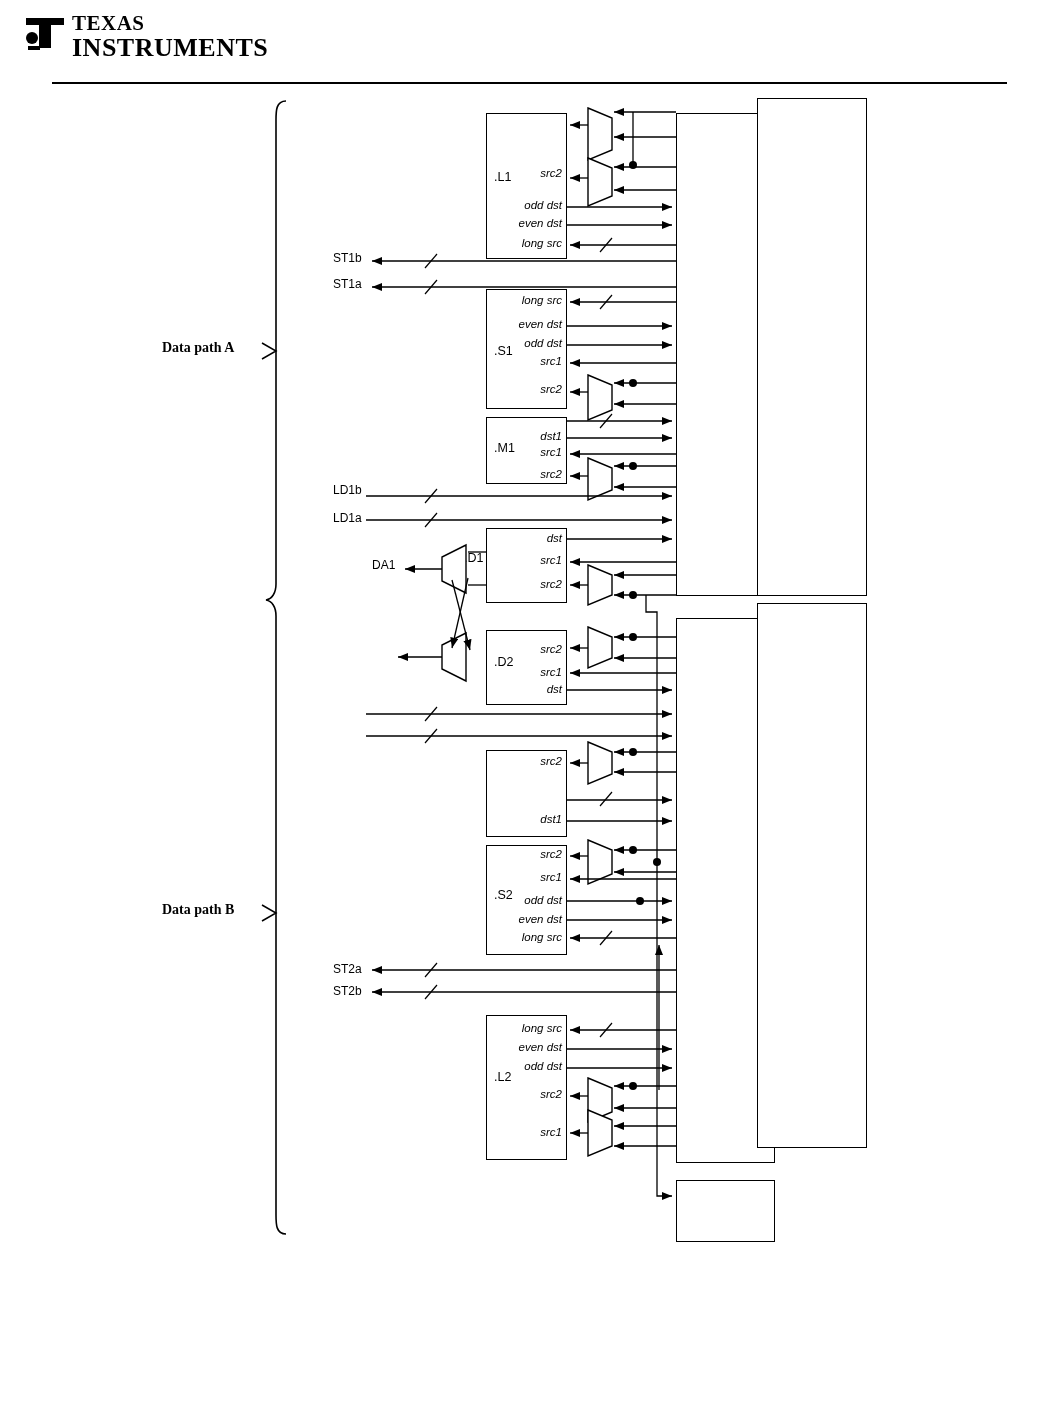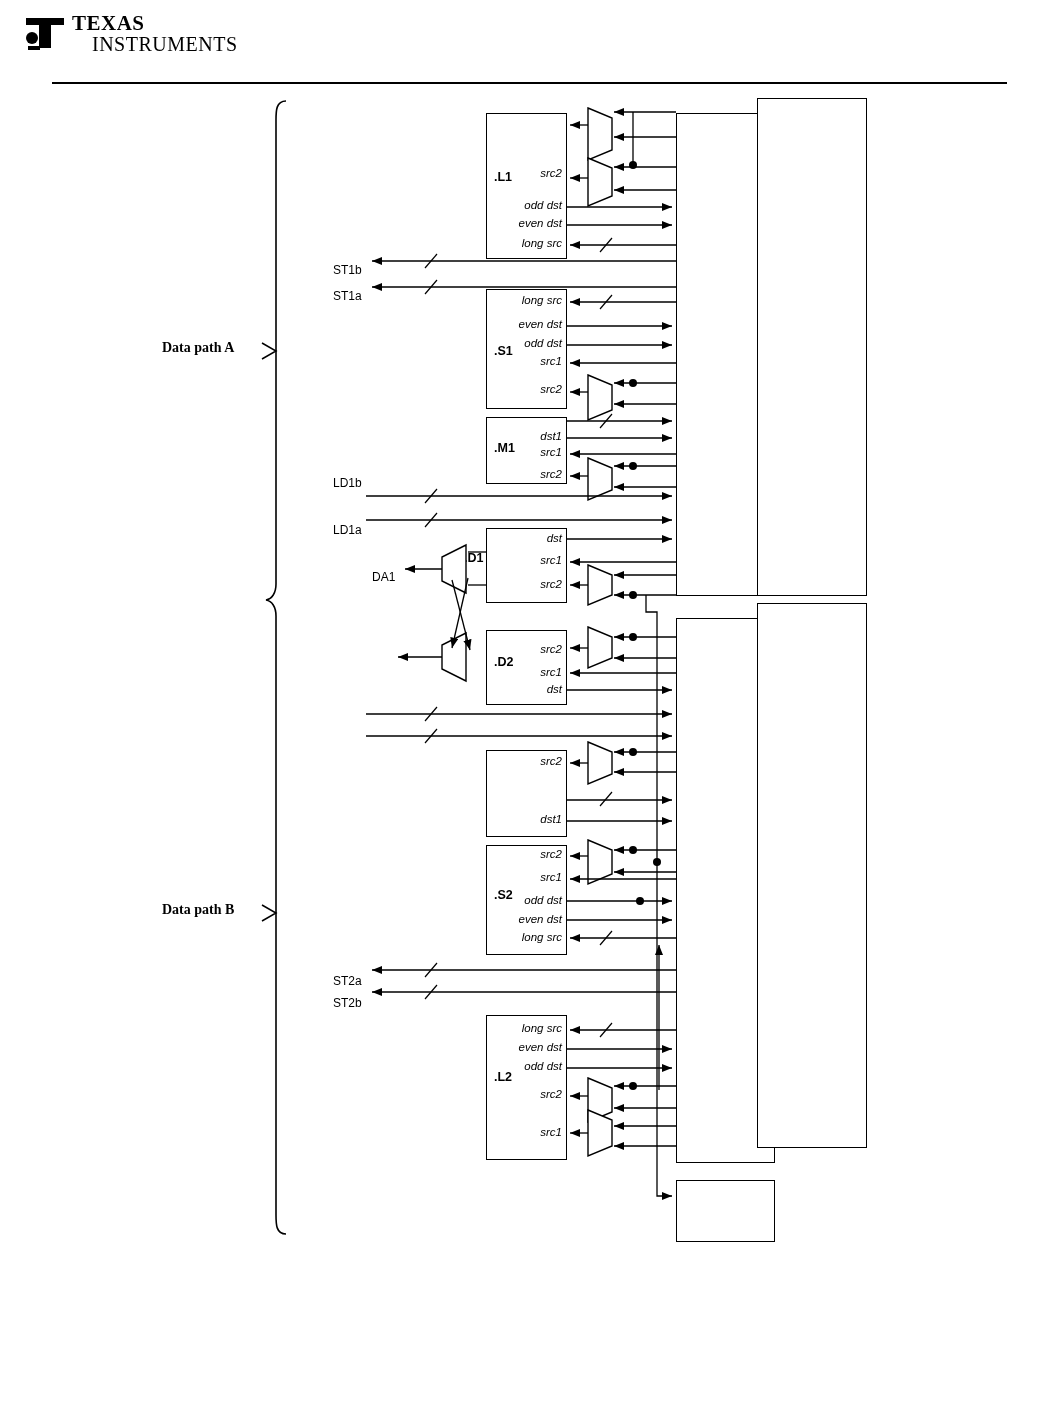"INSTRUMENTS" #logo .logo-line2 { font-size: 20px -> 26px; font-weight: normal -> bold; margin-left: 20px -> none }
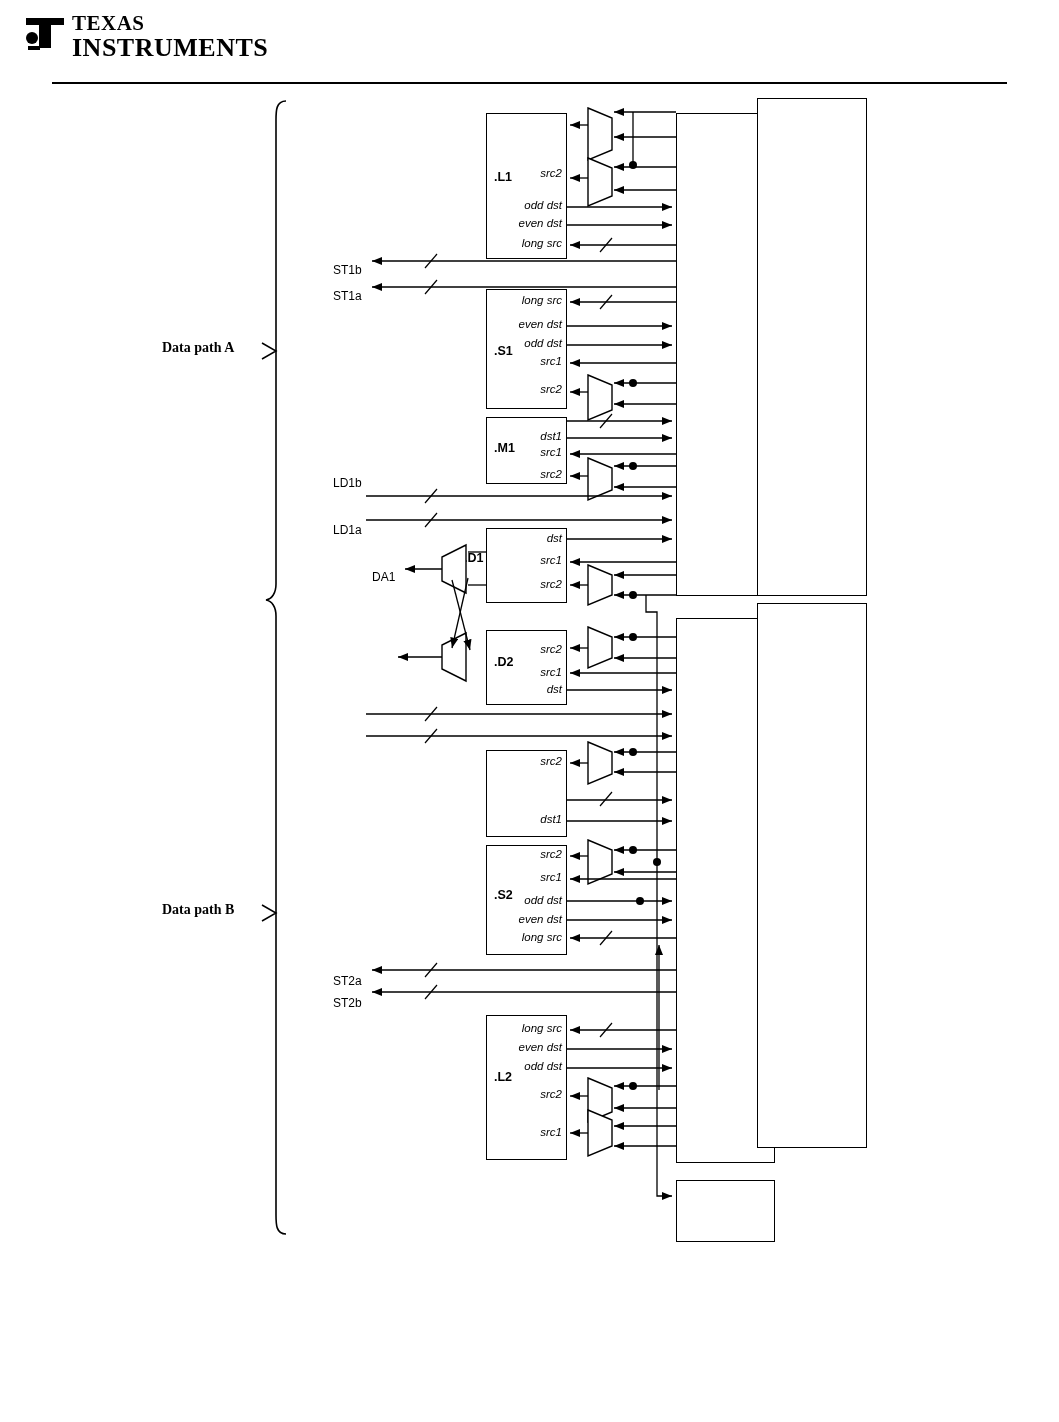".L1" .unit-label { font-weight: bold -> normal }
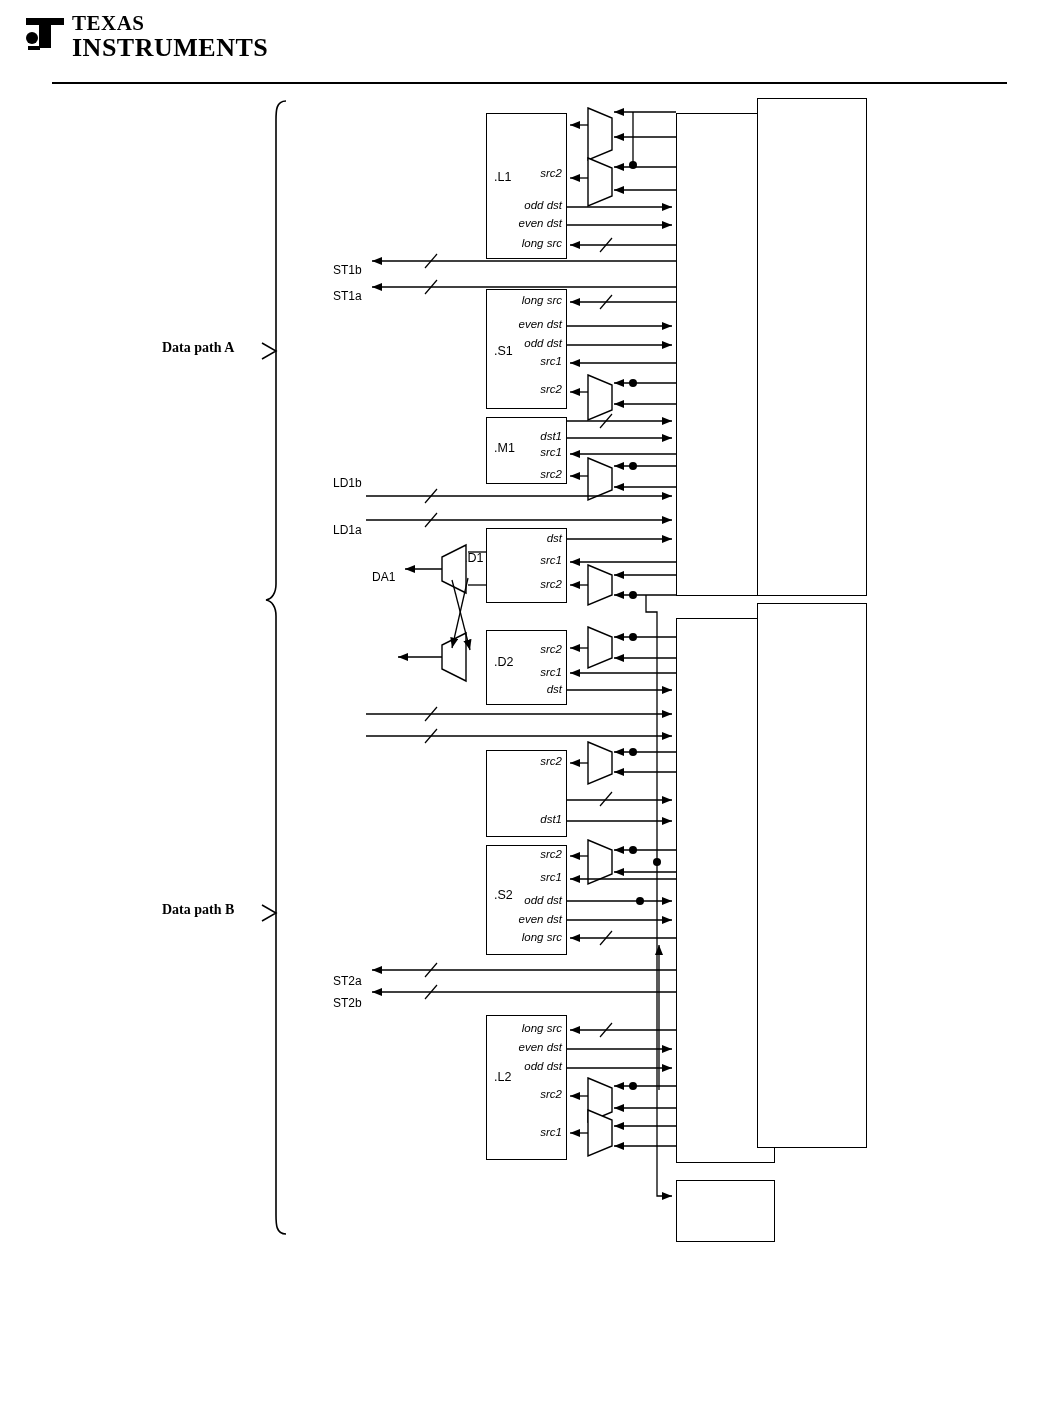"ST1b" .side-label { margin-top: 12px -> none }
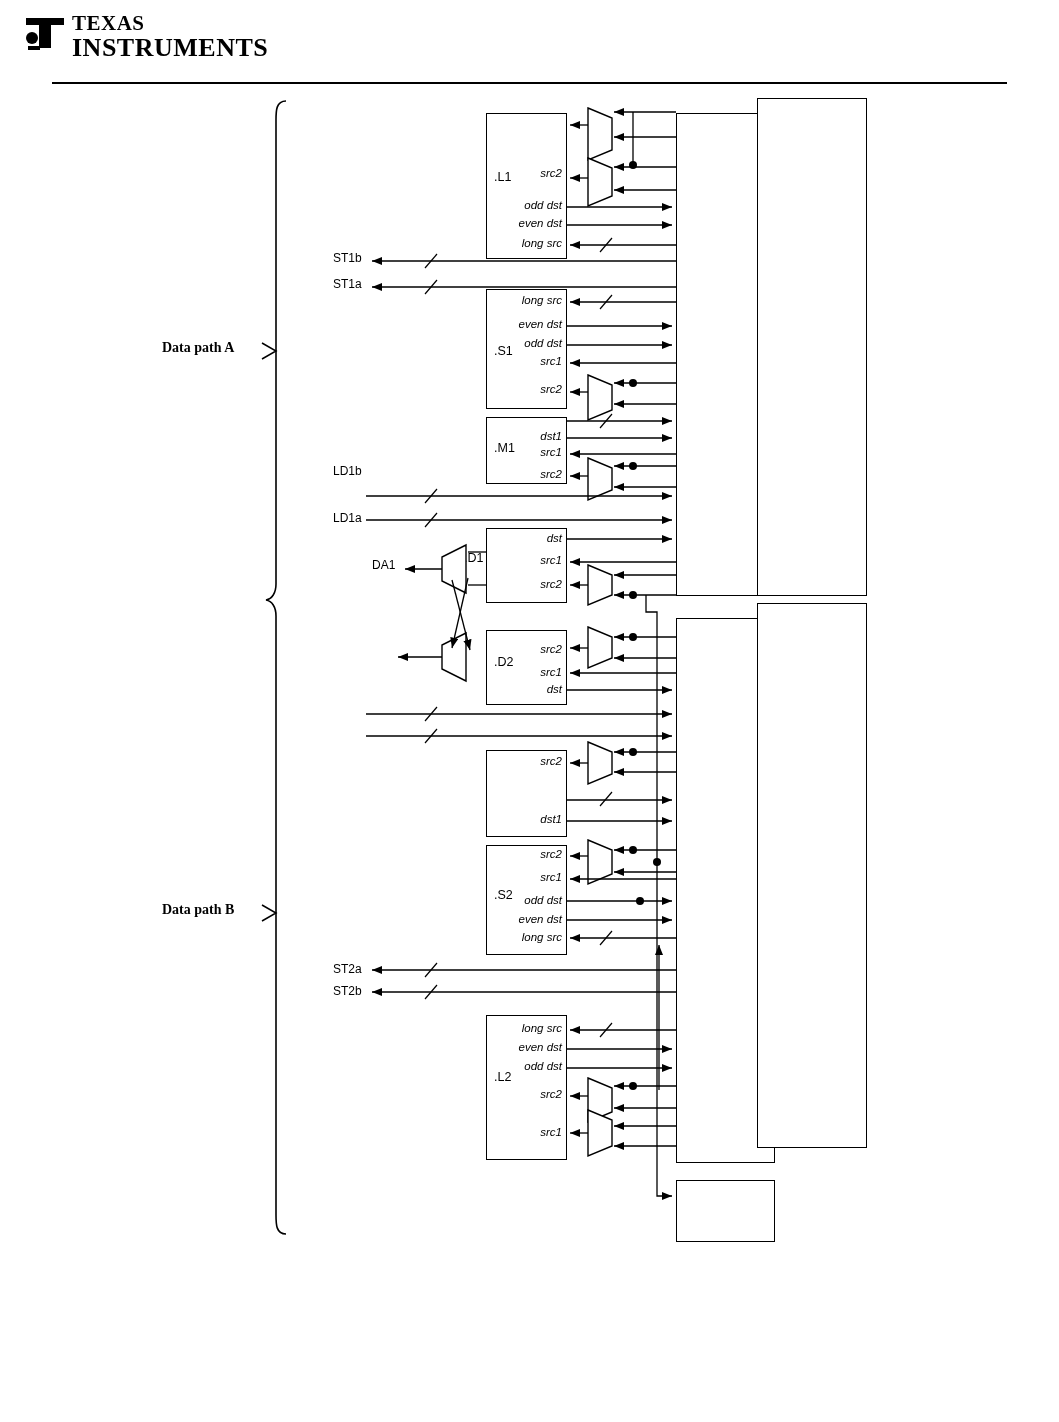"LD1b" div.side-label { top: 464px -> 483px }
